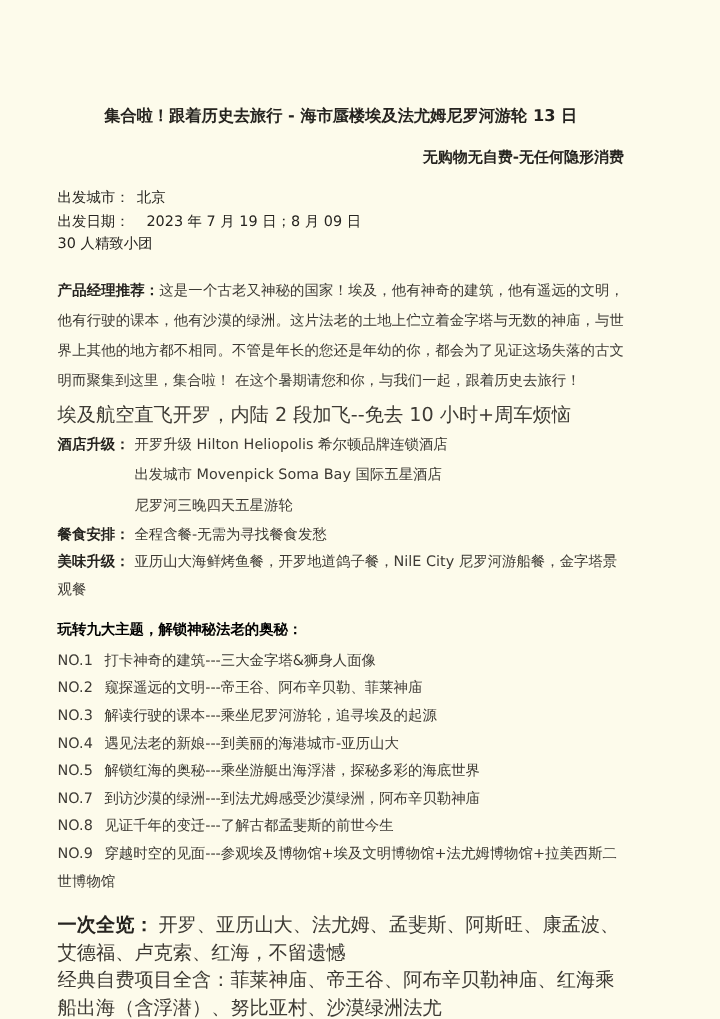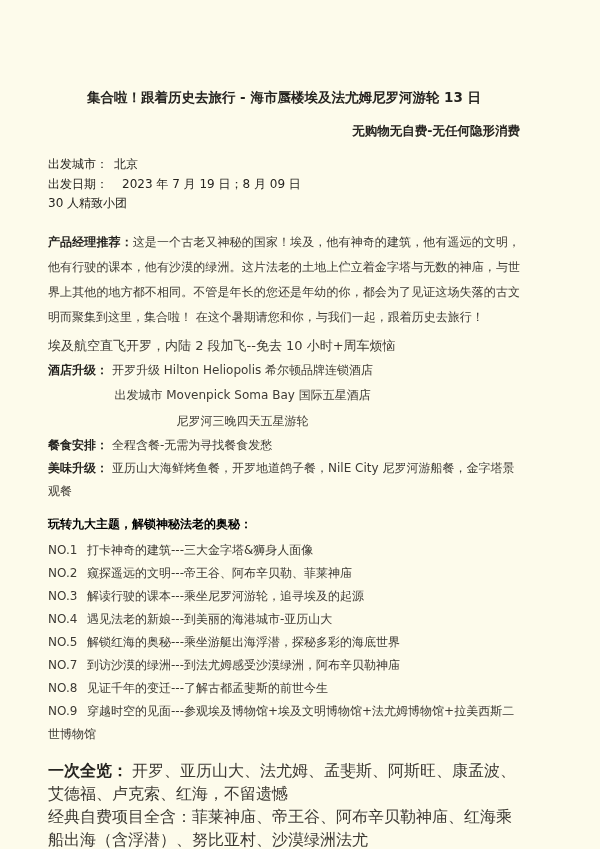"埃及航空直飞开罗，内陆 2 段加飞--免去 10 小时+周车烦恼" .flight-line { font-size: 13px -> 16px }
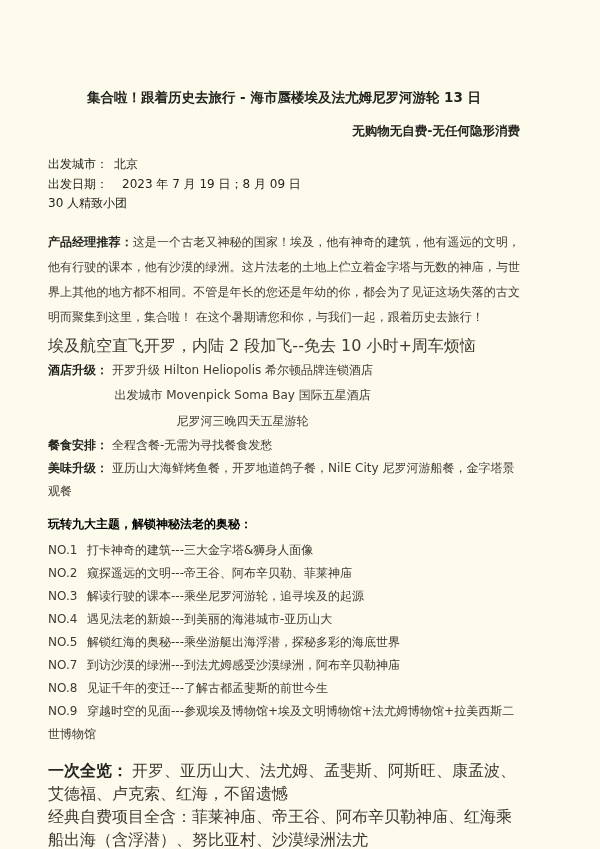"开罗升级 Hilton Heliopolis 希尔顿品牌连锁酒店" .hotel-block .lines p { text-align: center -> none }
